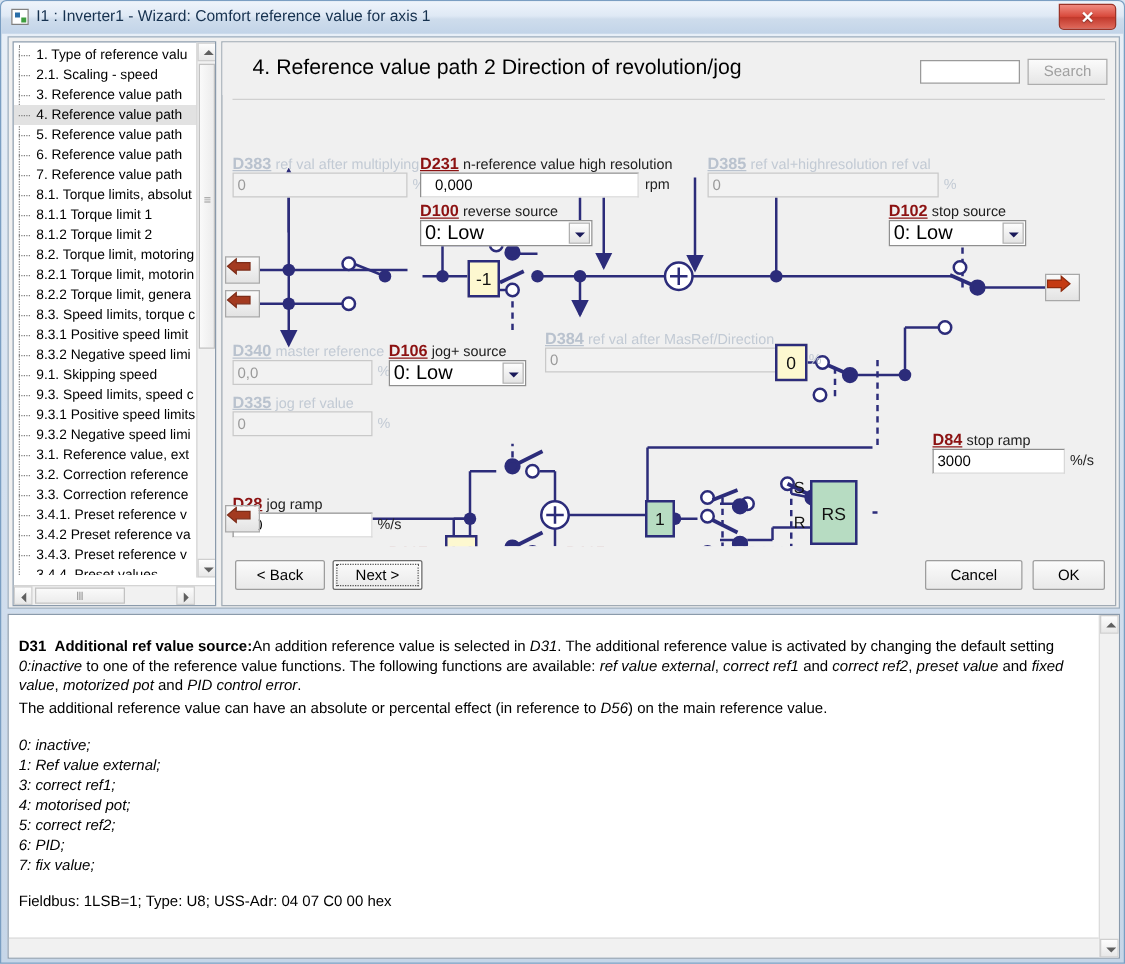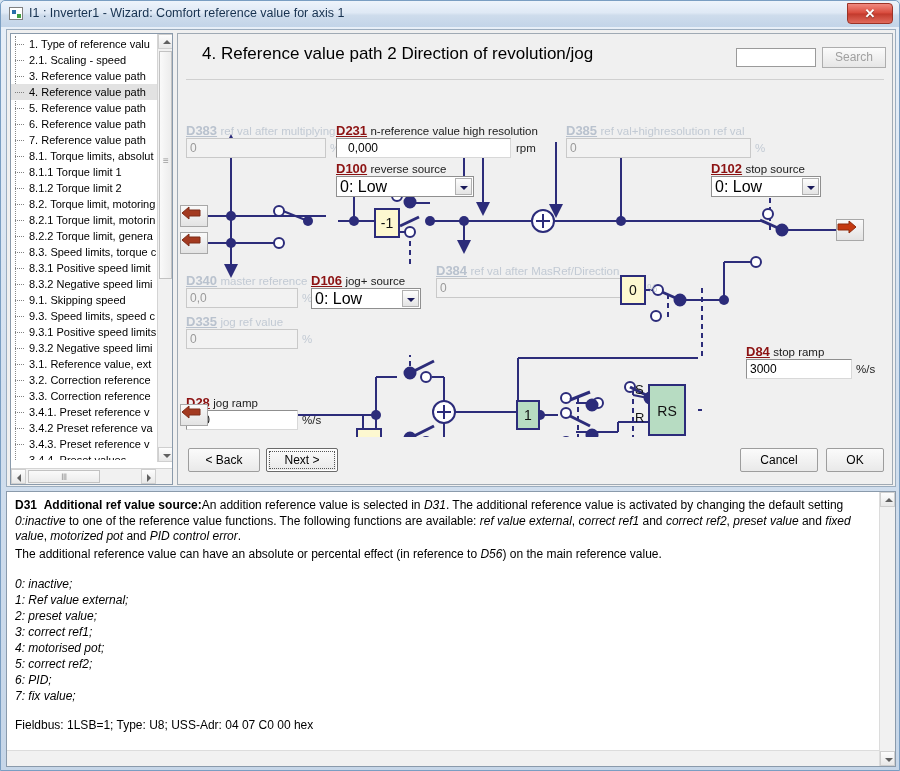"D31 Additional ref value source:An" #help-body { padding: 6px 8px -> 18px 8px }
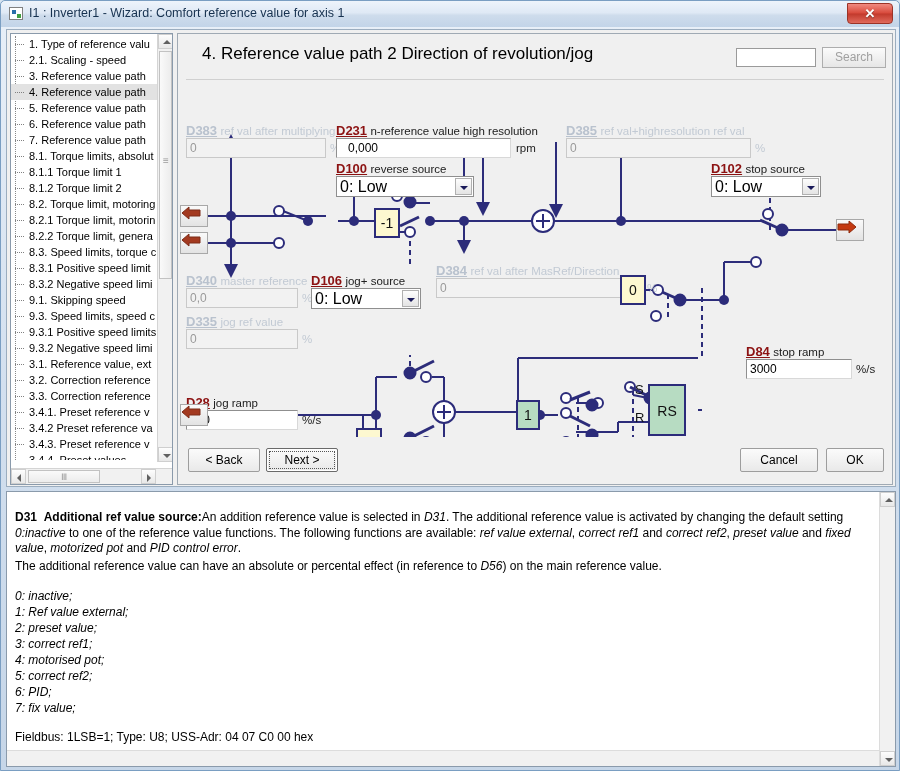"2: preset value;" div.enum { html: <div>2: preset value;</div> -> none }
